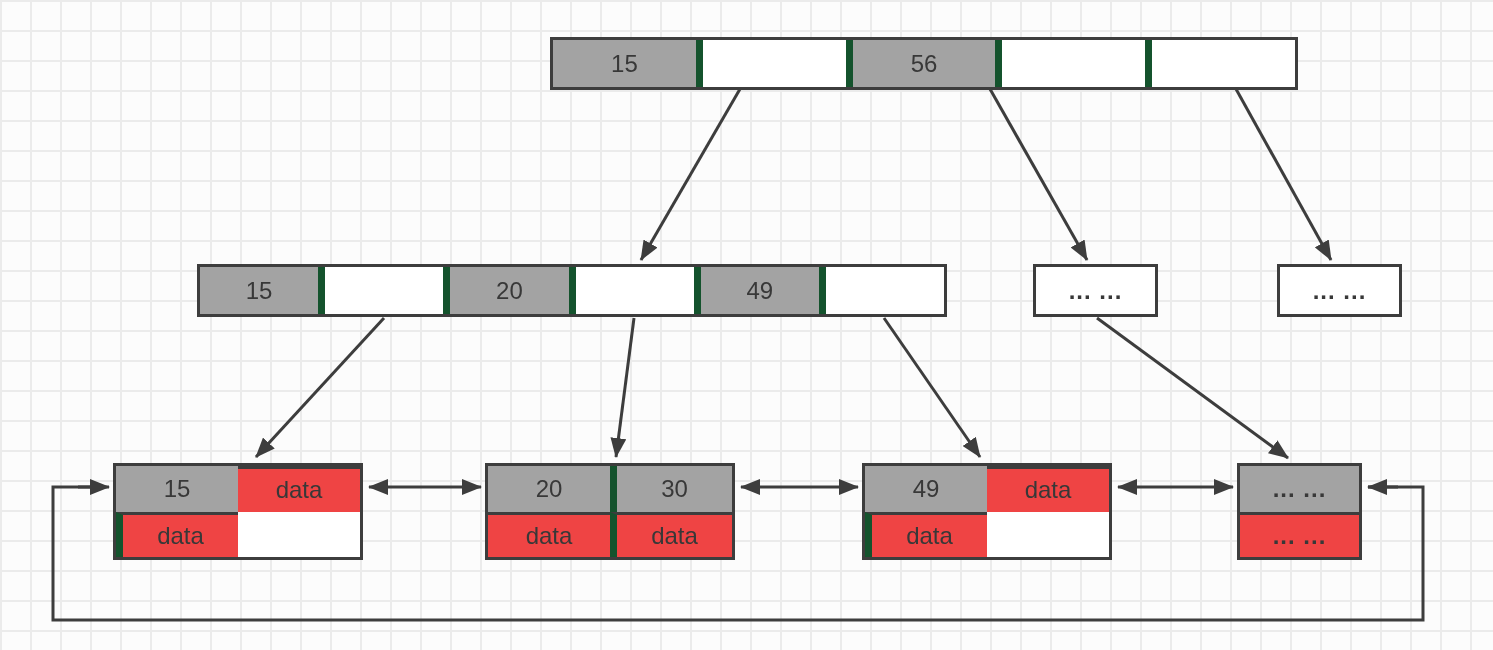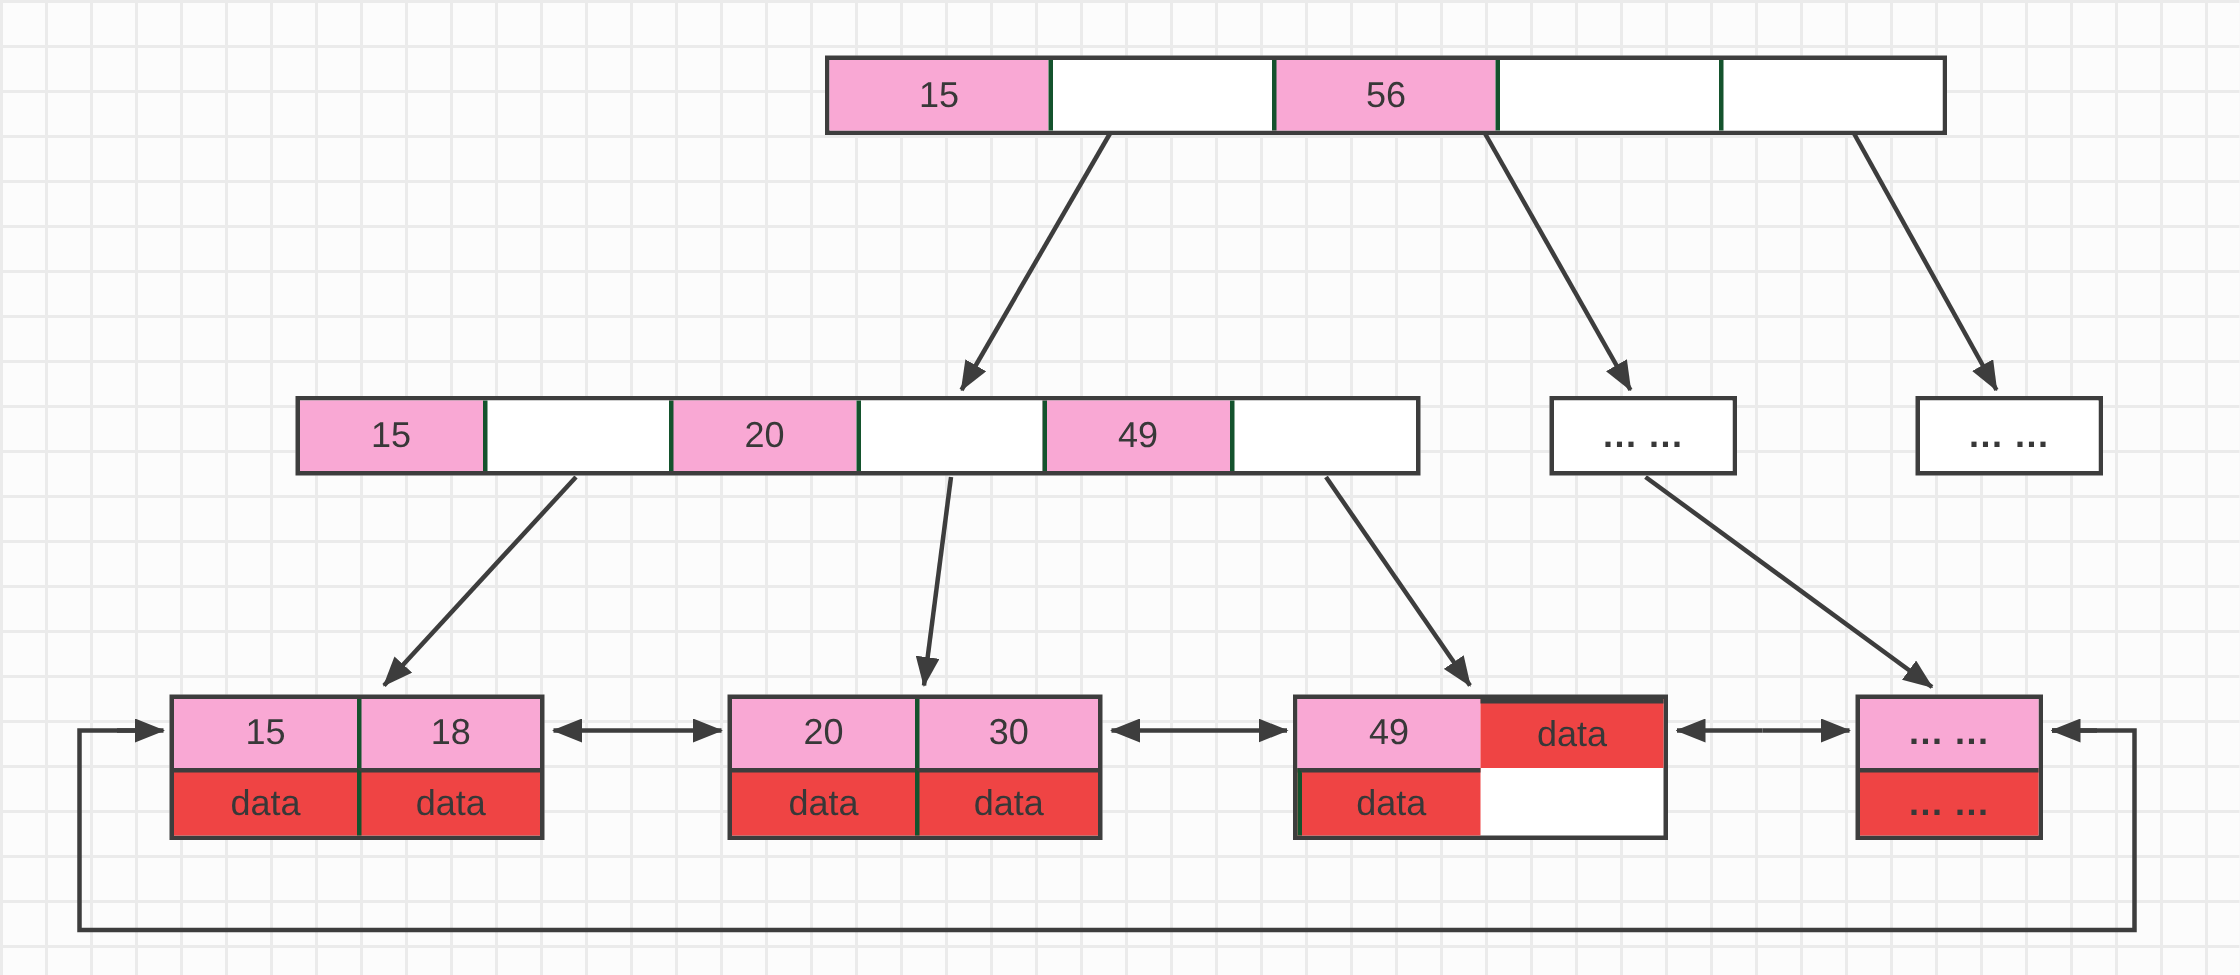"15" .key { background: #f9a8d4 -> #a3a3a3 }
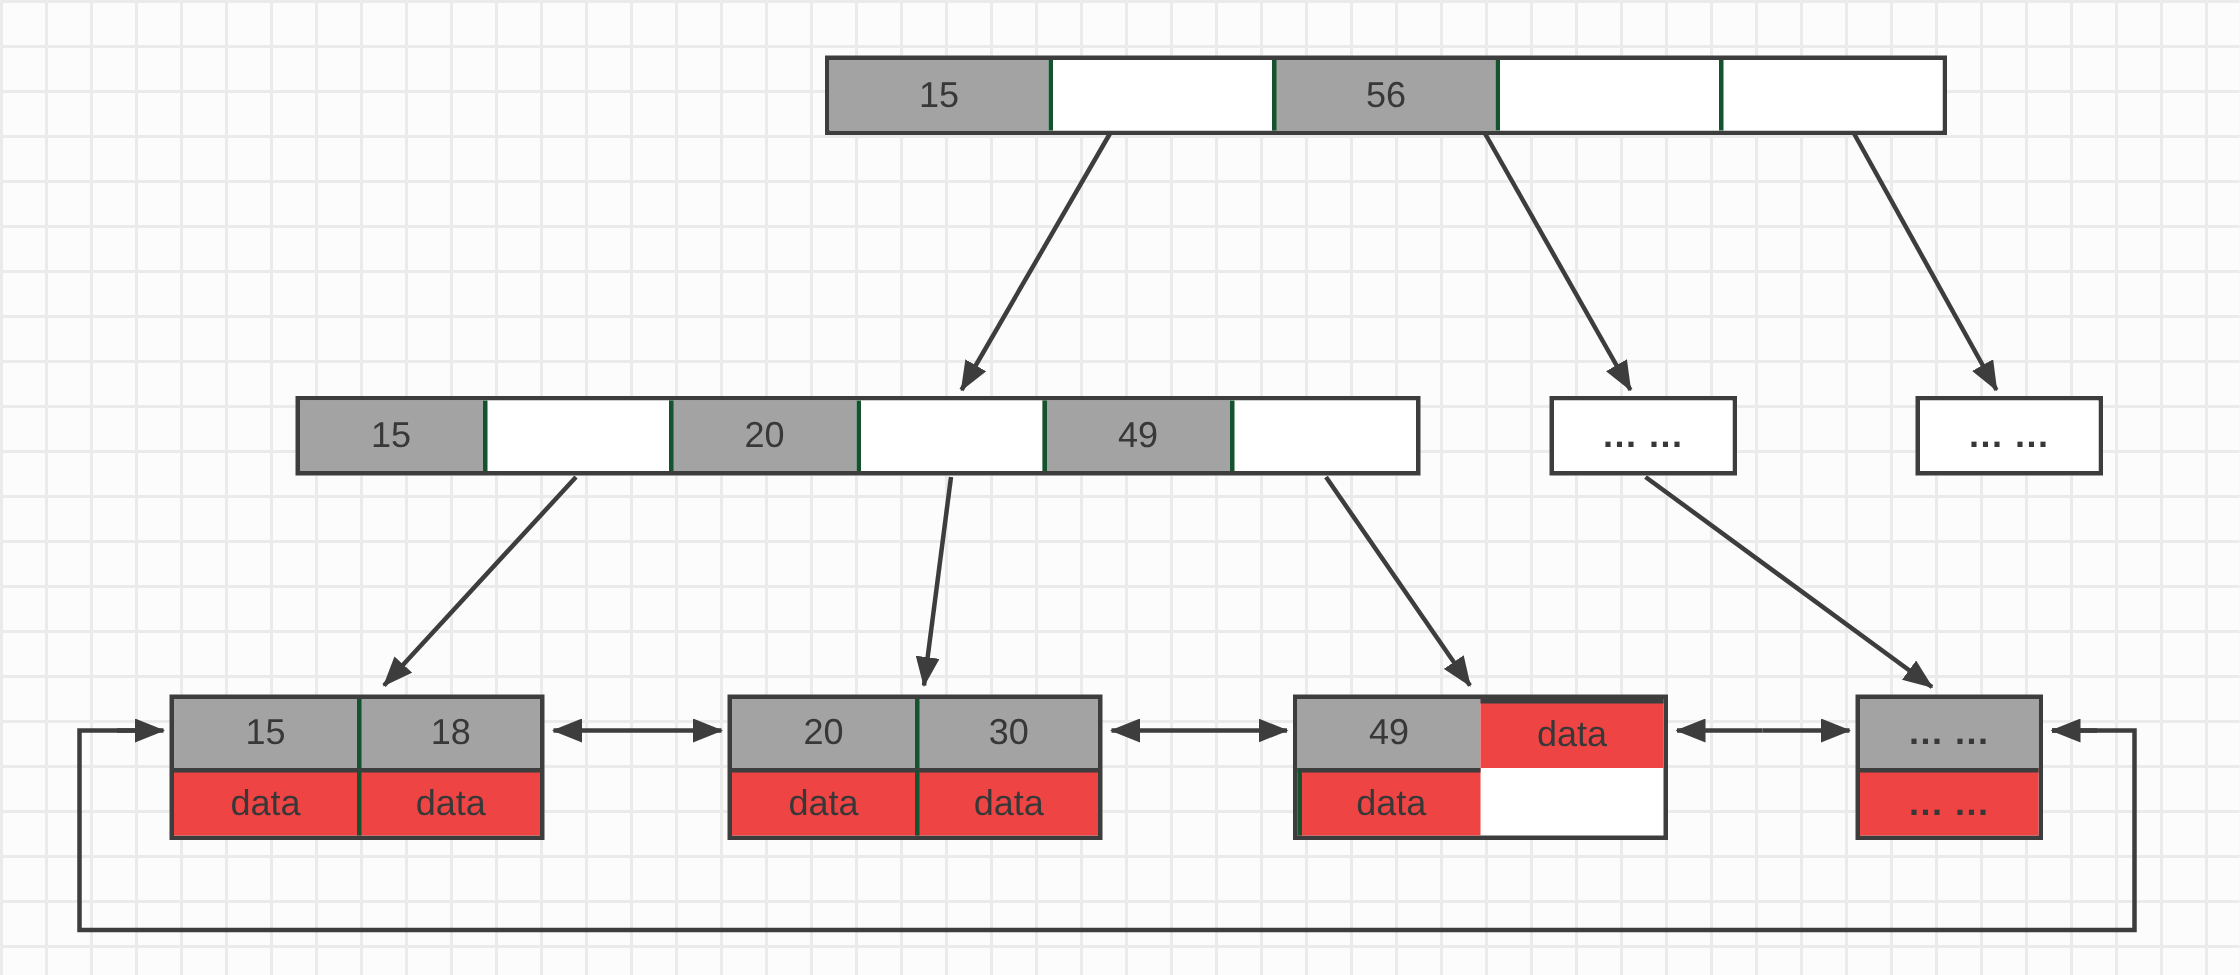"56" .bl { border-left: 3px solid #14532d -> 7px solid #14532d }
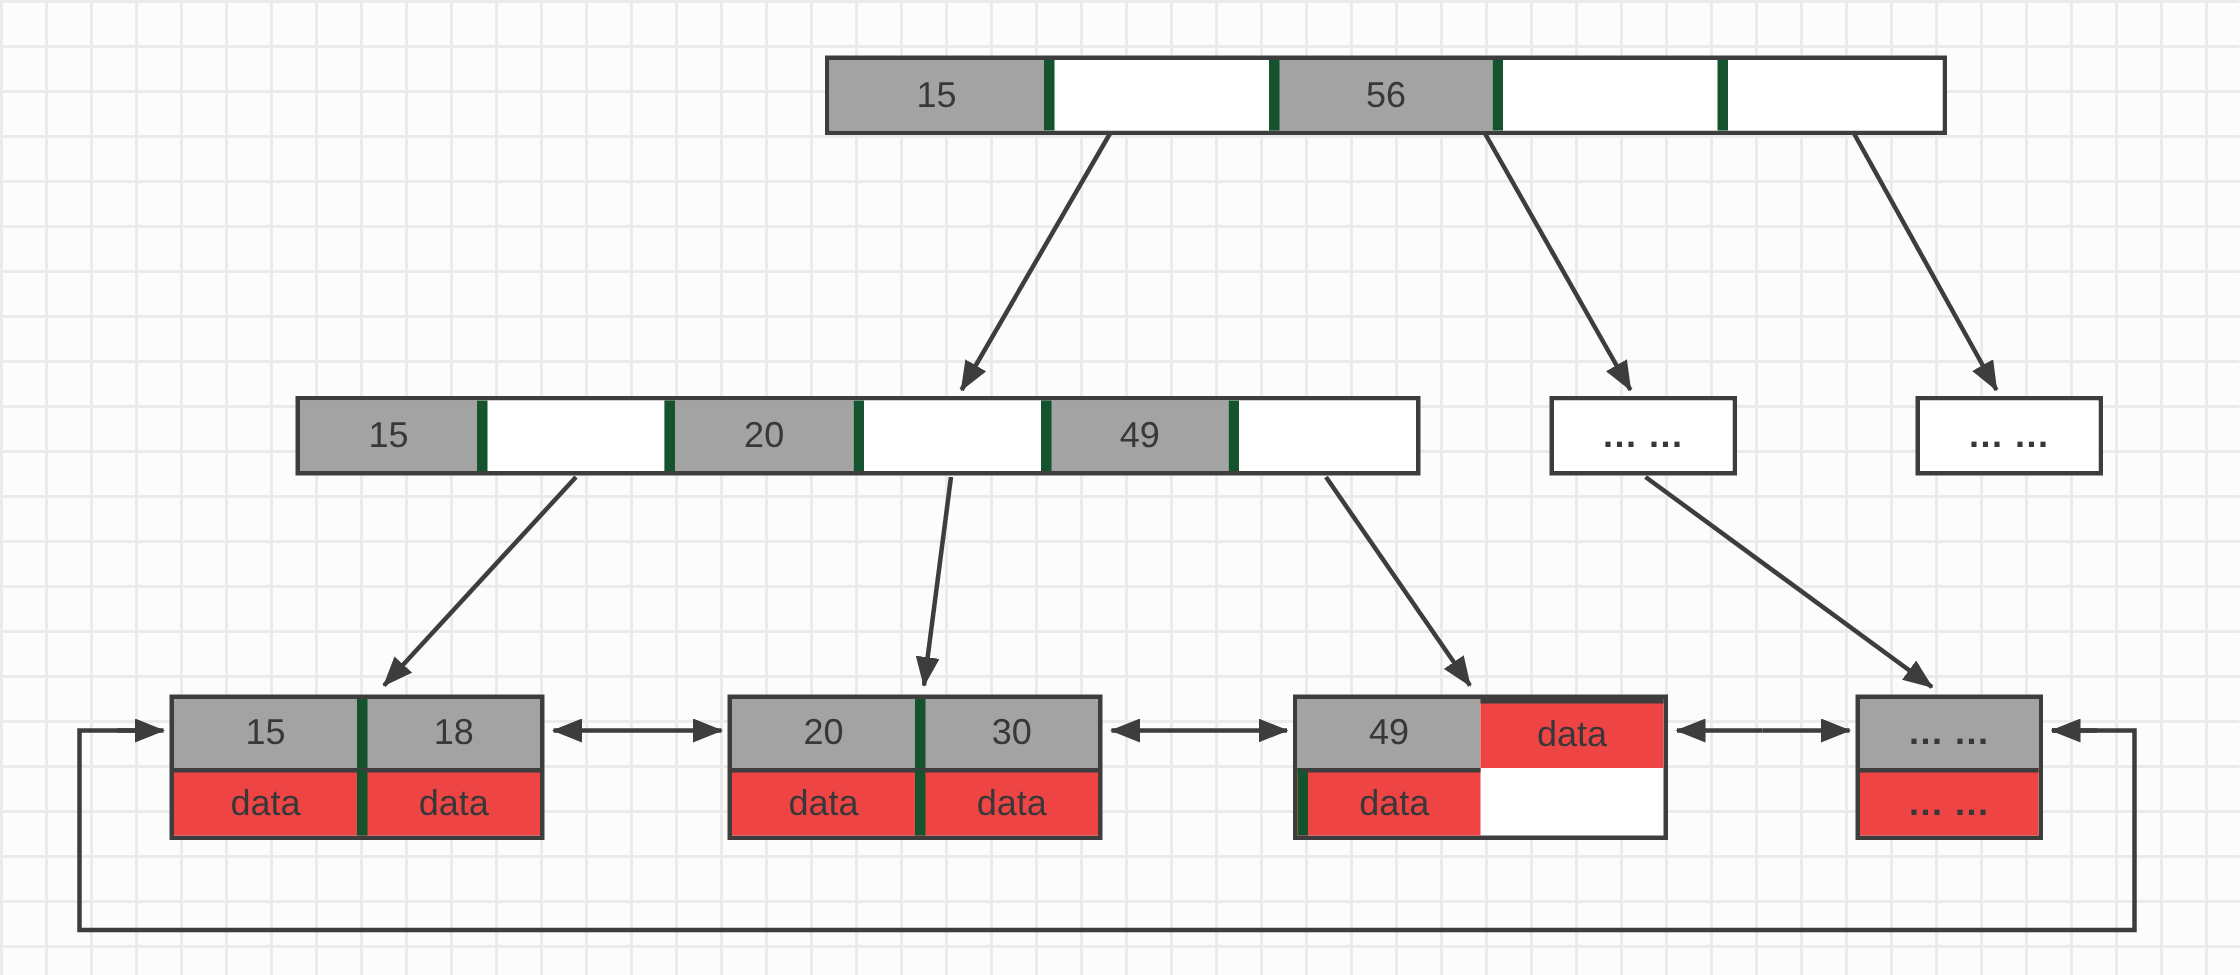"18" div.cell { html: <div>18</div> -> none }
